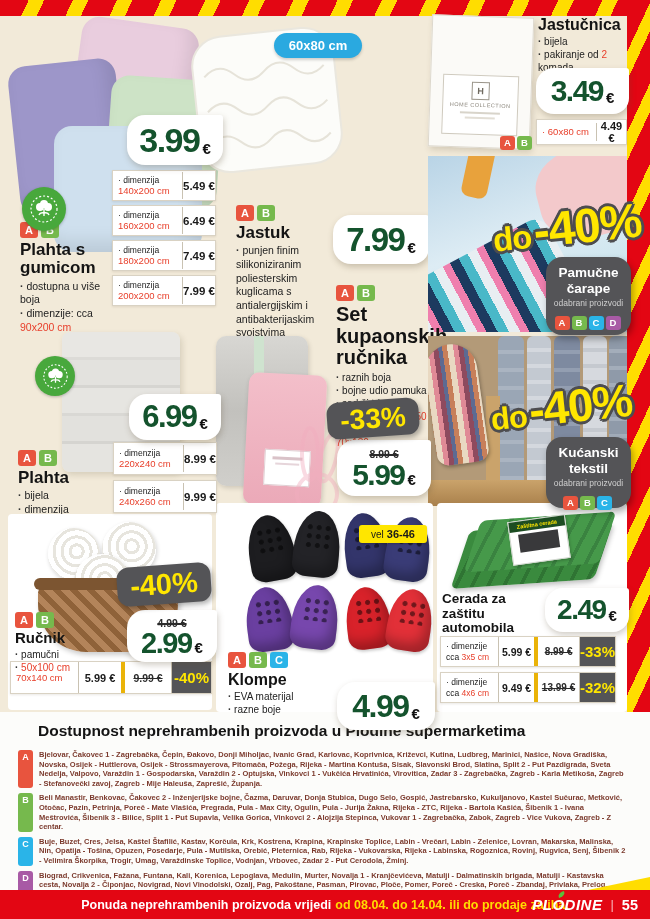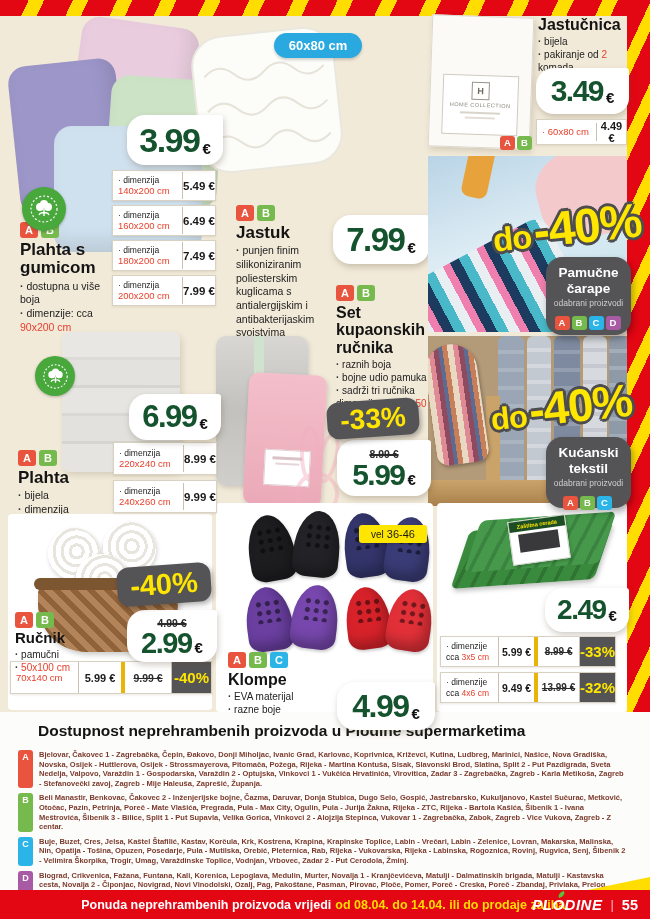"Set" div.title { font-size: 16px -> 20px }
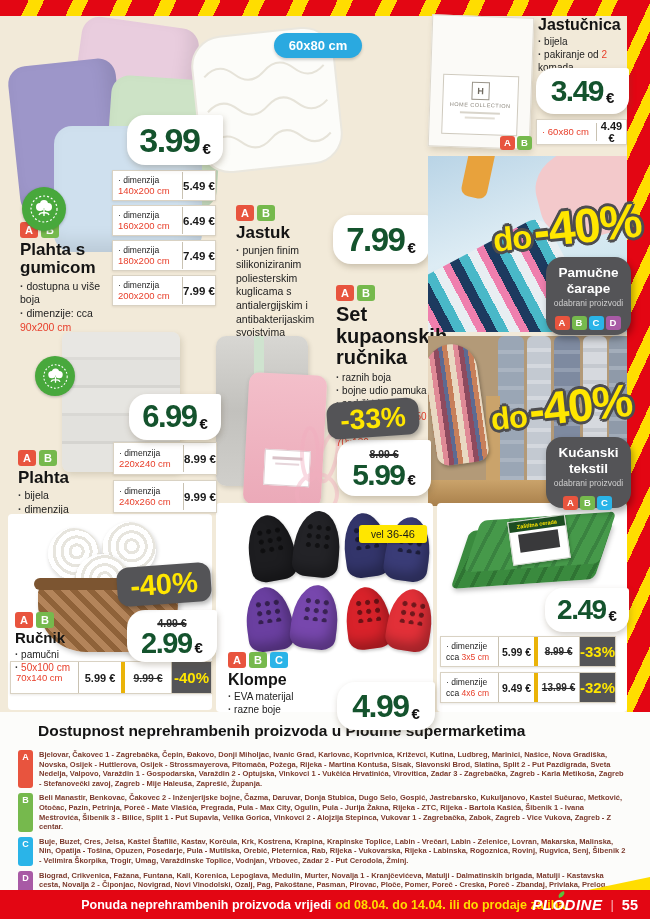"36-46" span { font-weight: 400 -> 700 }
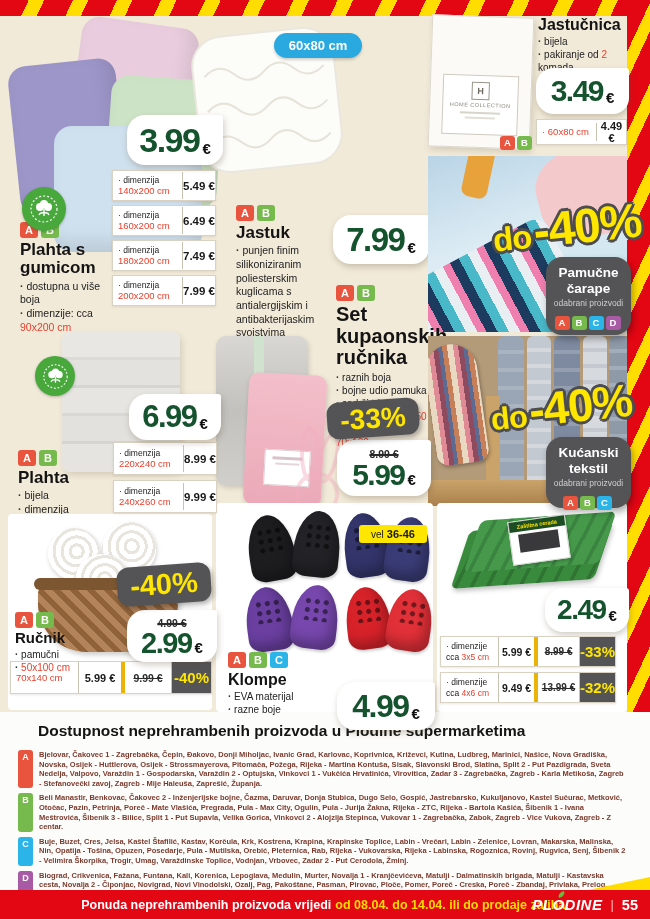"Cerada za zaštitu" div.abs { html: none -> <div> <div> <span>Cerada za zaštitu</span><br><span>automobila</span> </div> <div> <div><span>dimenzije cca </span><span>2x3 cm</span></div> </div> </div> }
